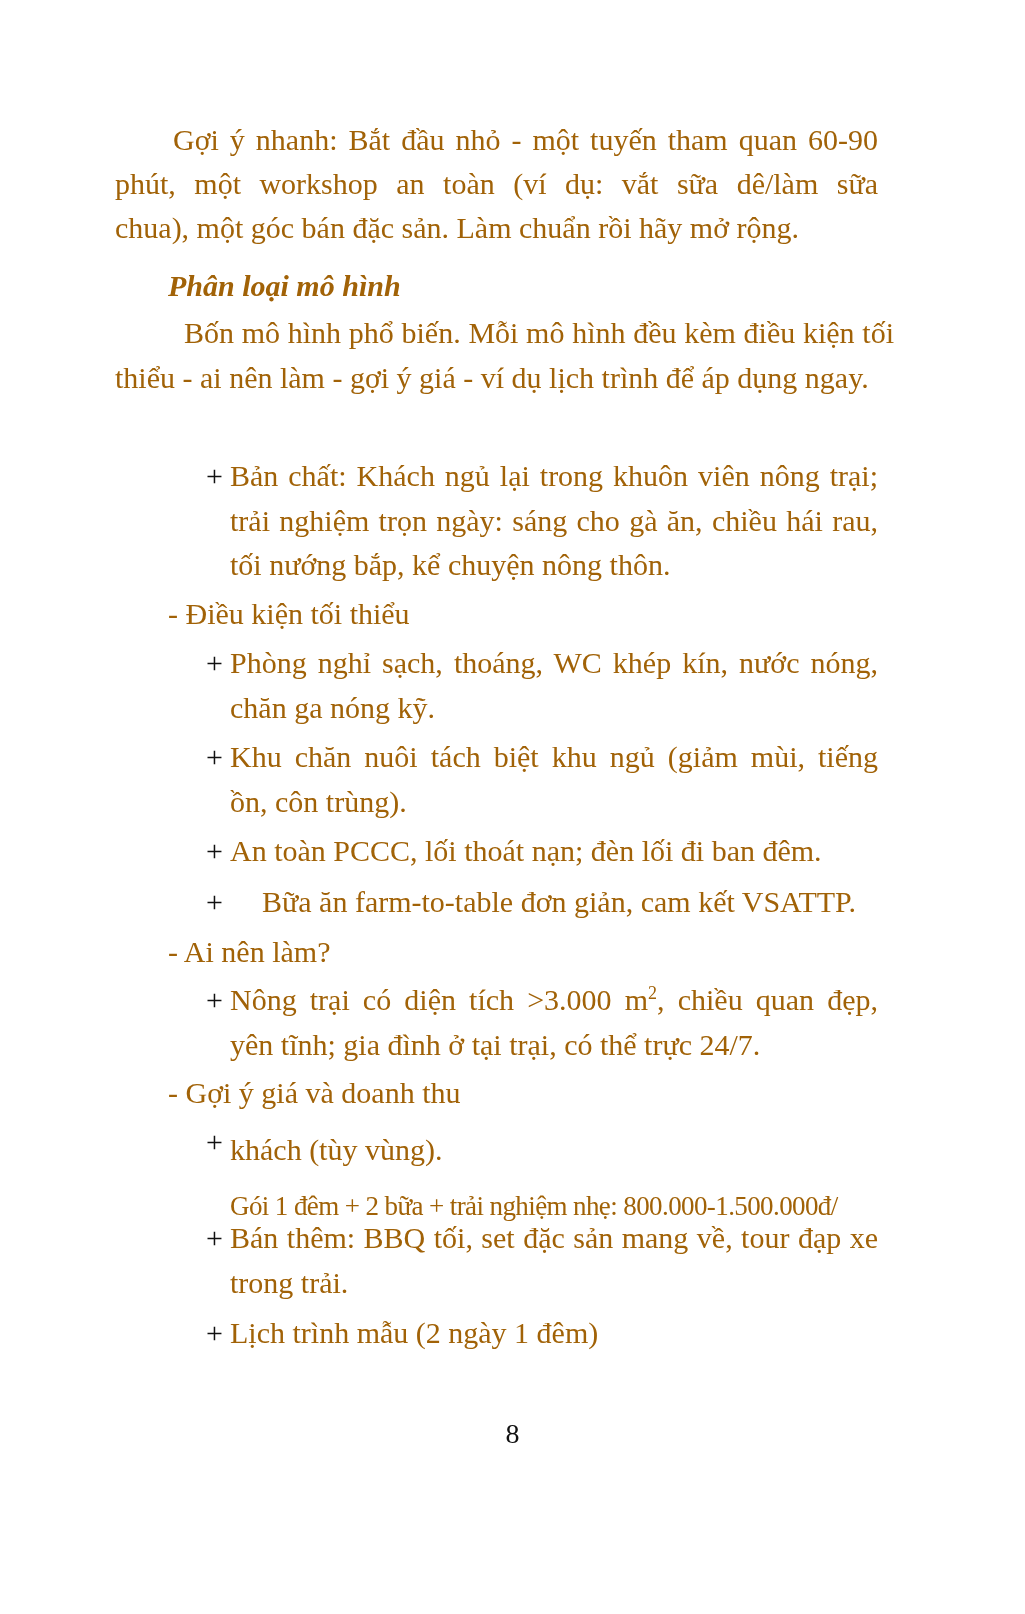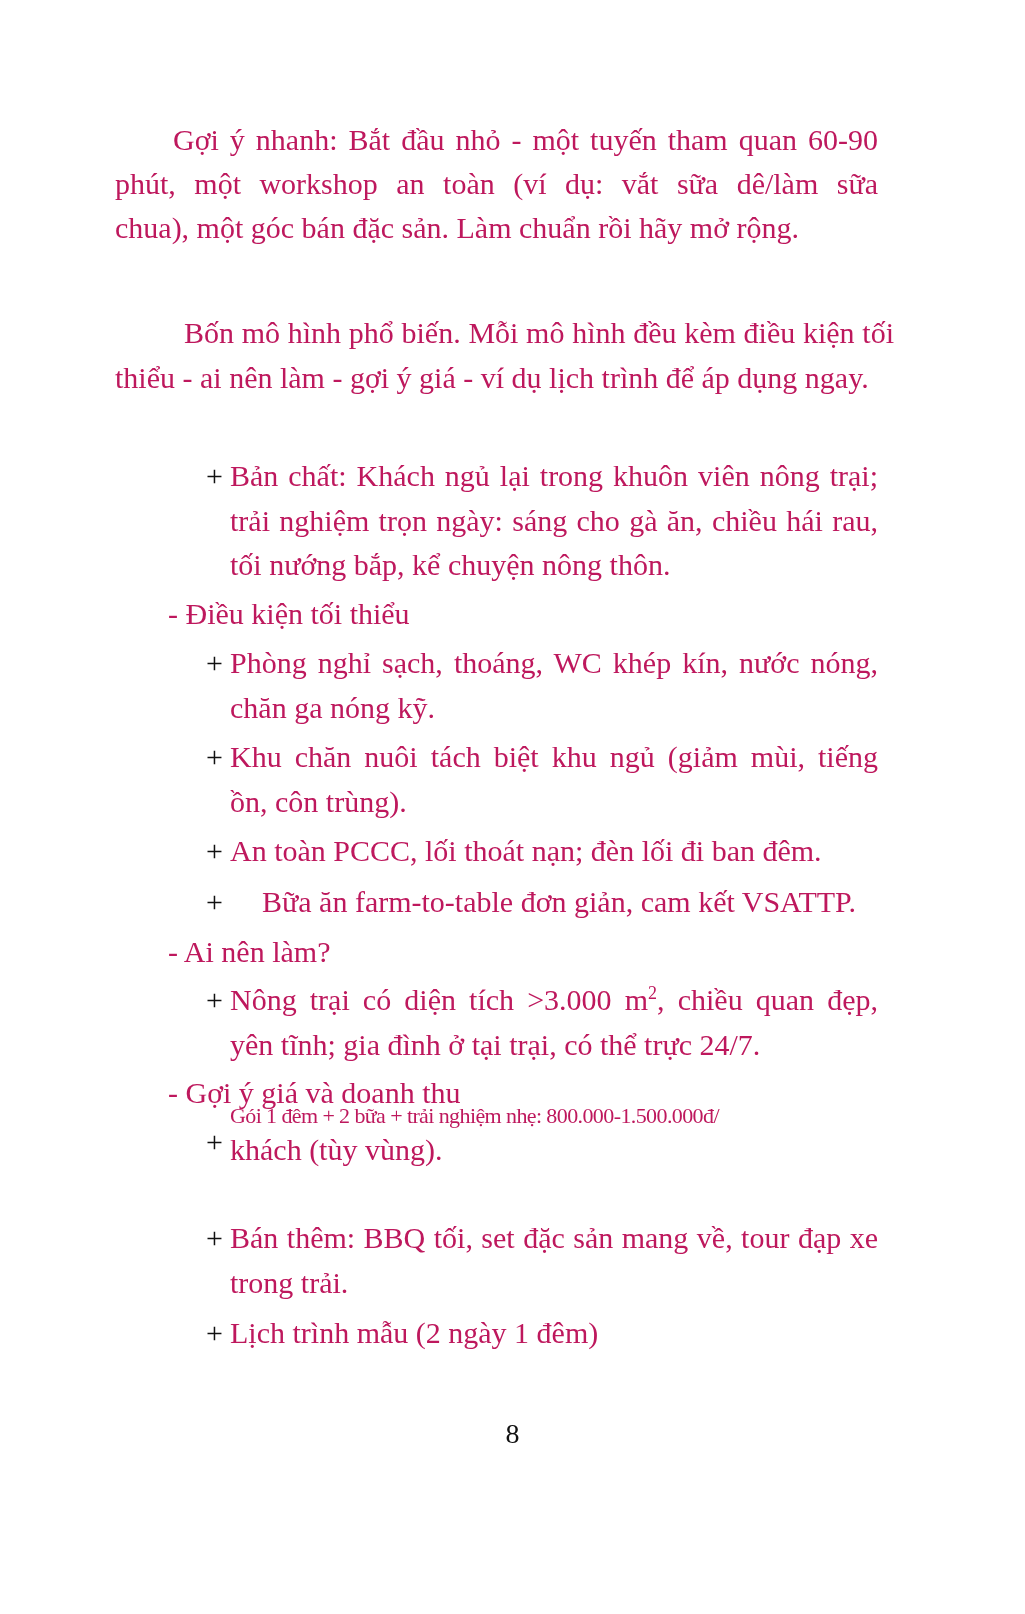"Gợi ý nhanh: Bắt đầu" .ln { color: #be185d -> #a16207 }
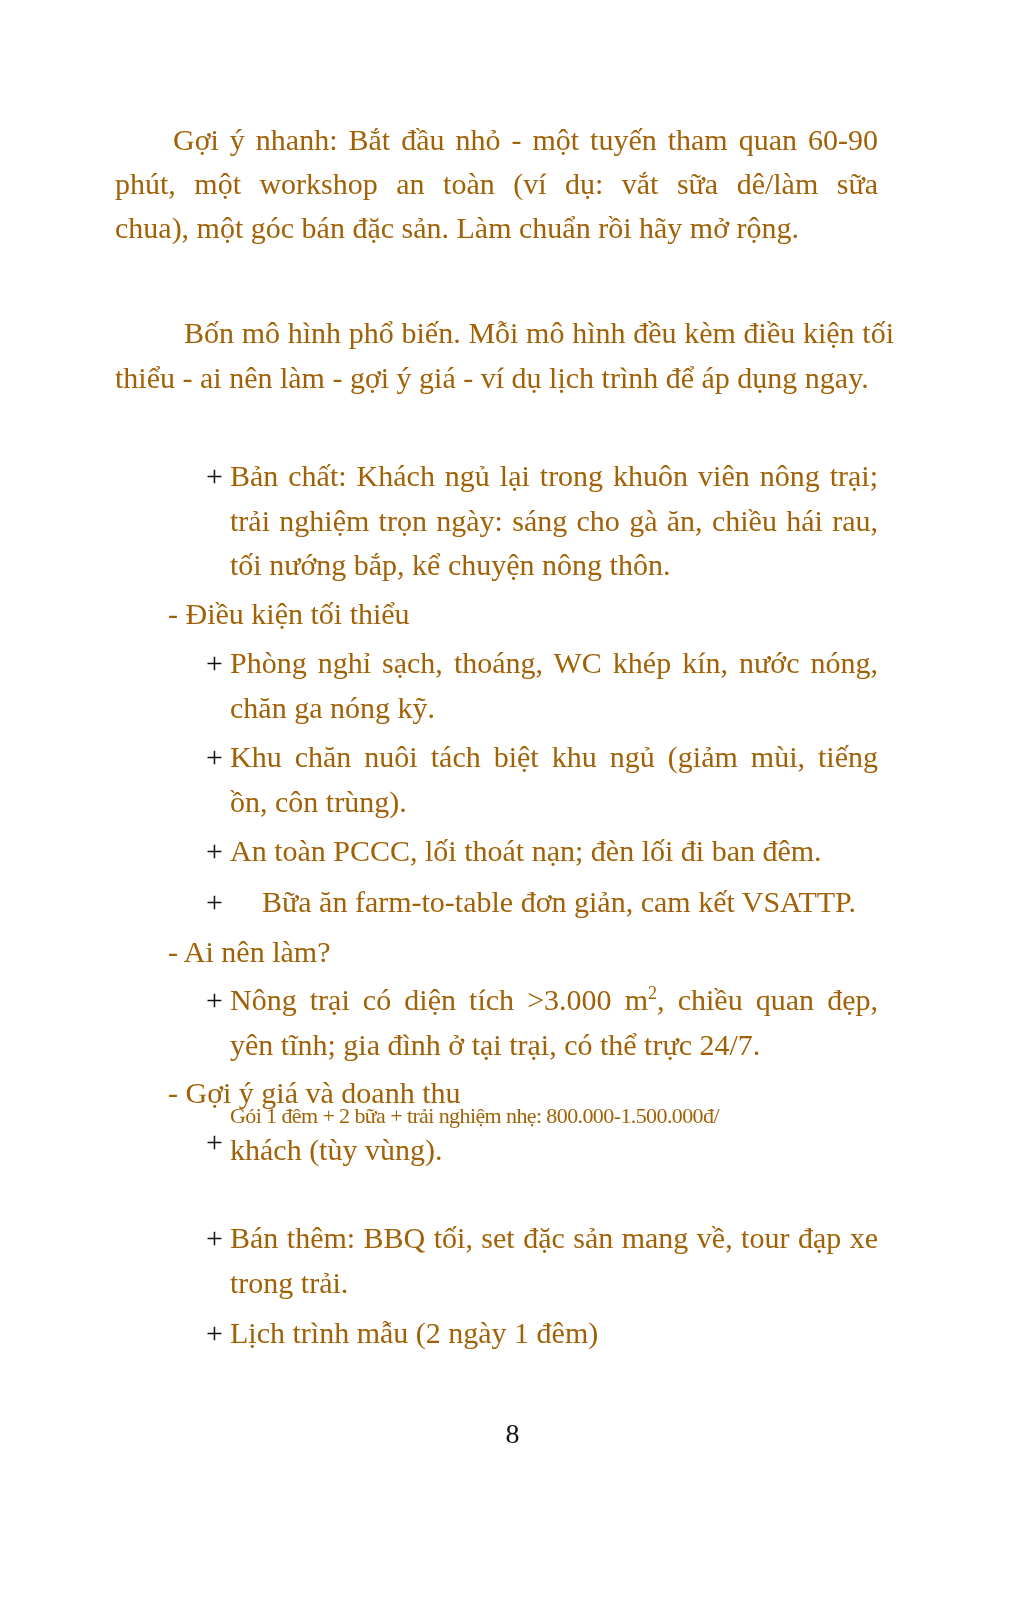"Phân loại mô hình" div.ln { html: none -> <div>Phân loại mô hình</div> }
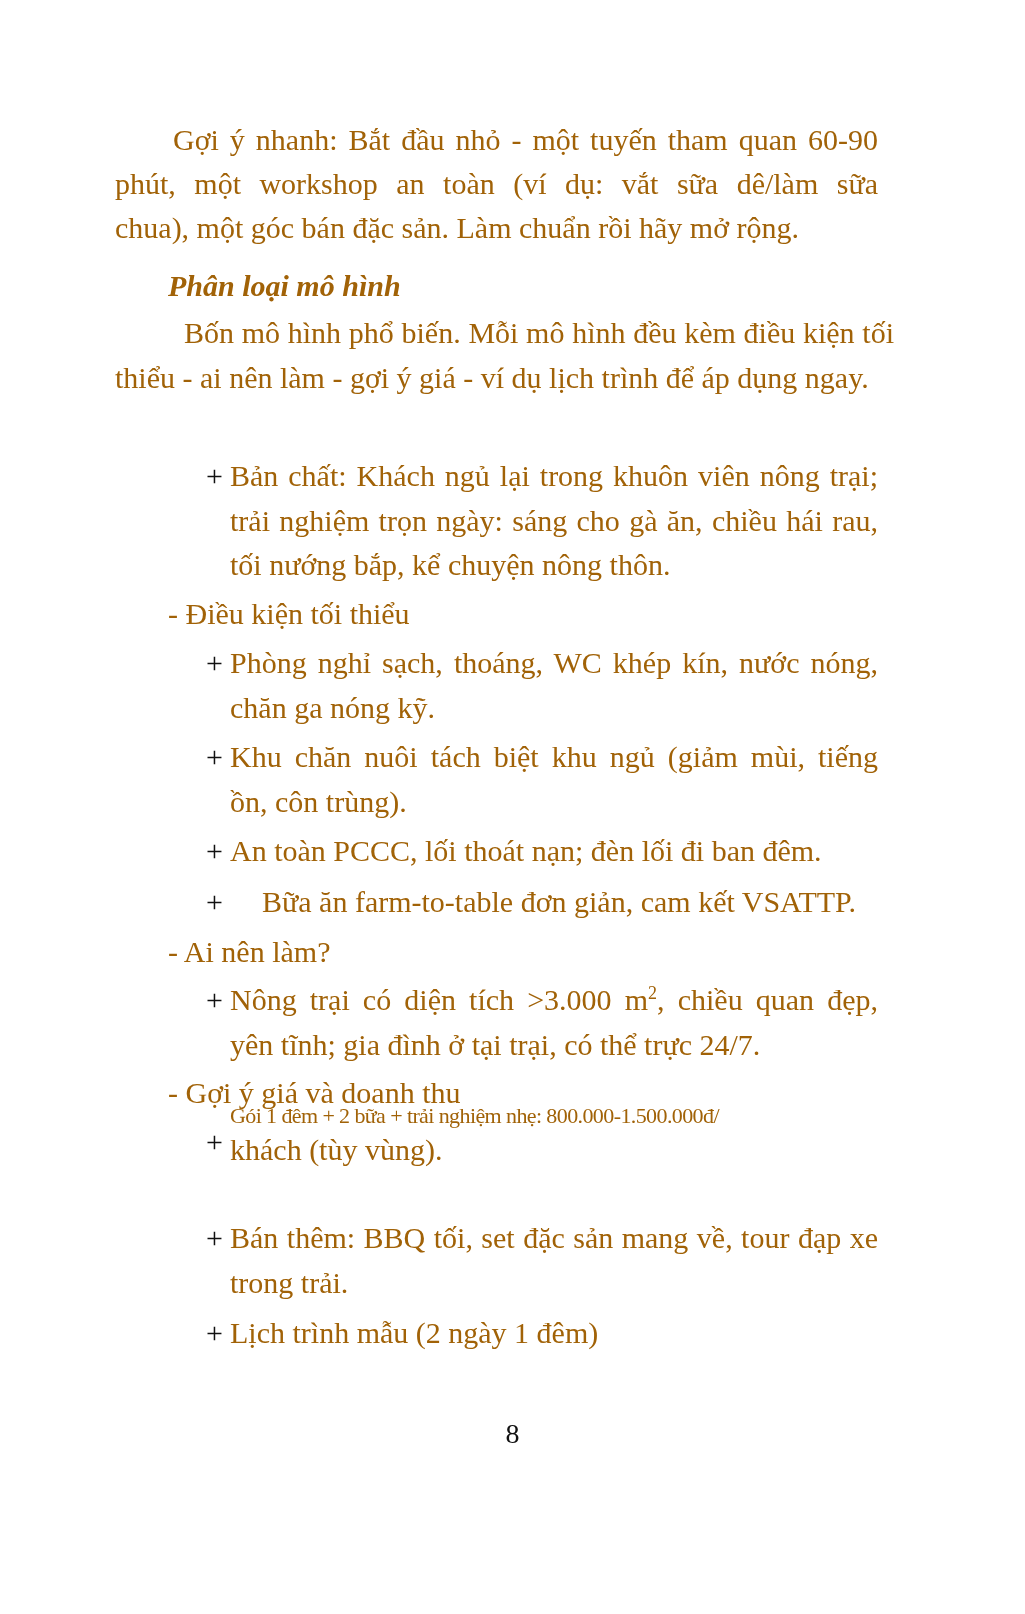"Gói 1 đêm + 2" div.ln { font-size: 22px -> 27px; top: 1098px -> 1188px }
